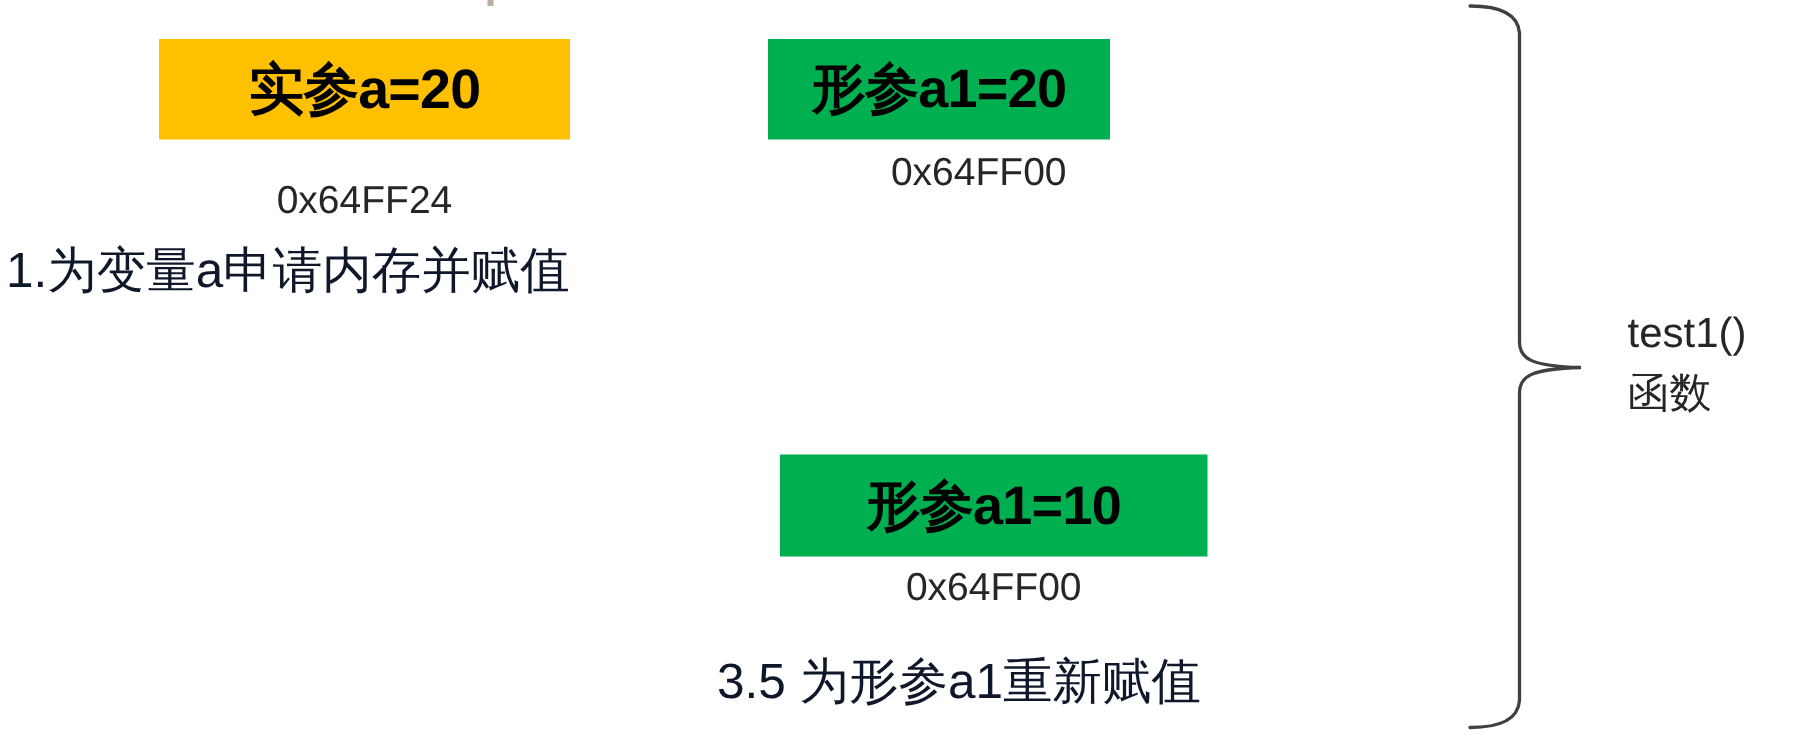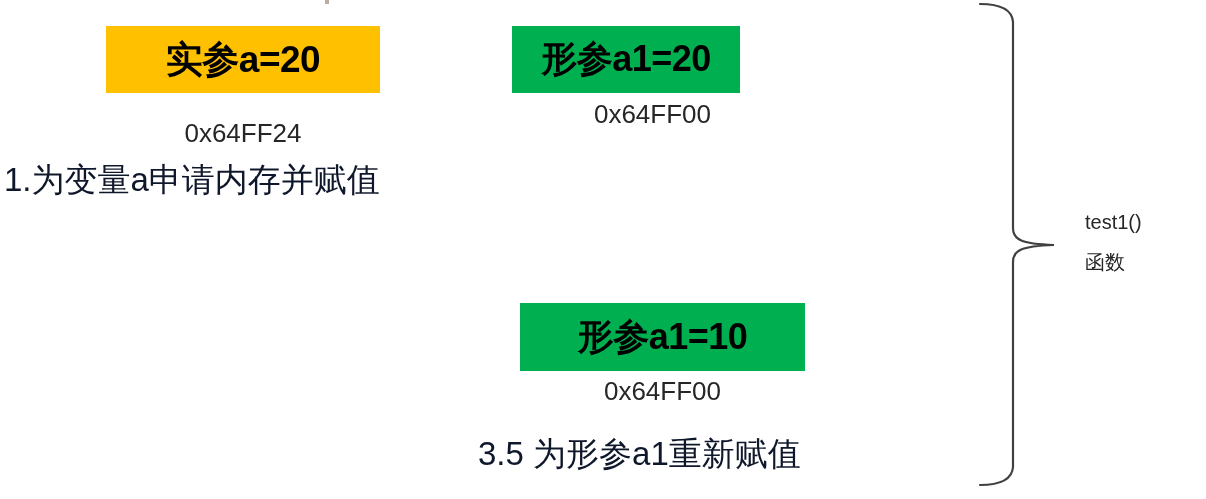"test1()" .brace-label { font-size: 20px -> 28px }
